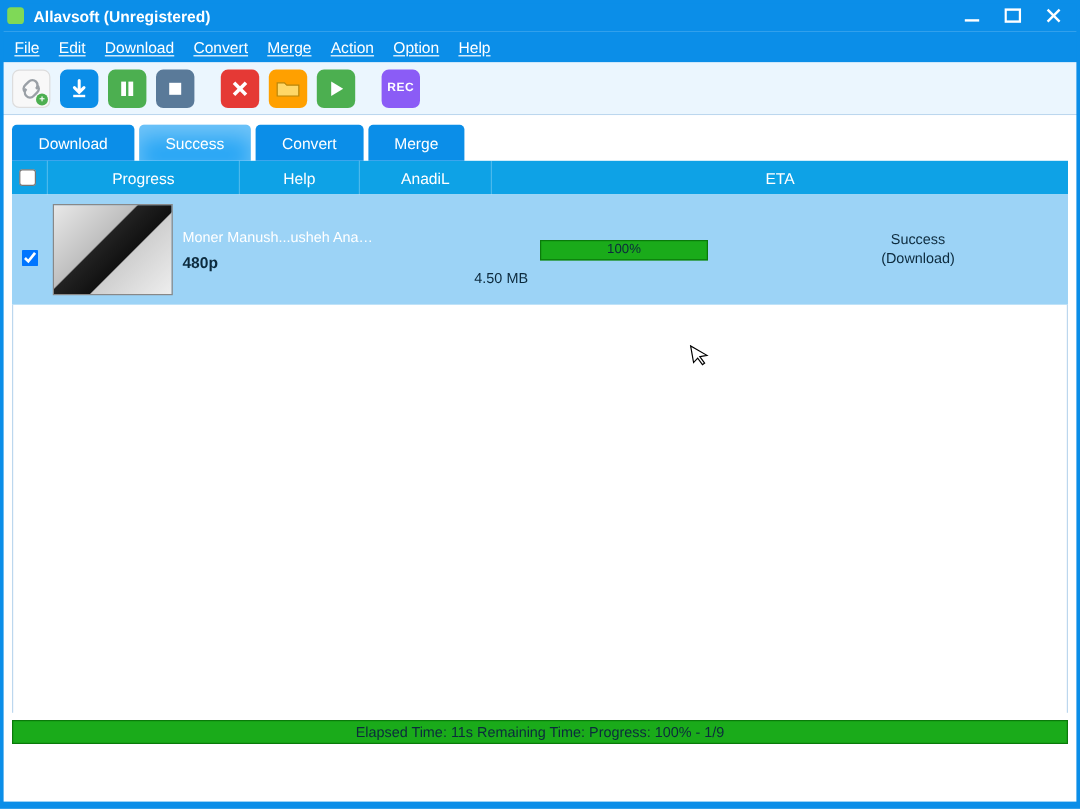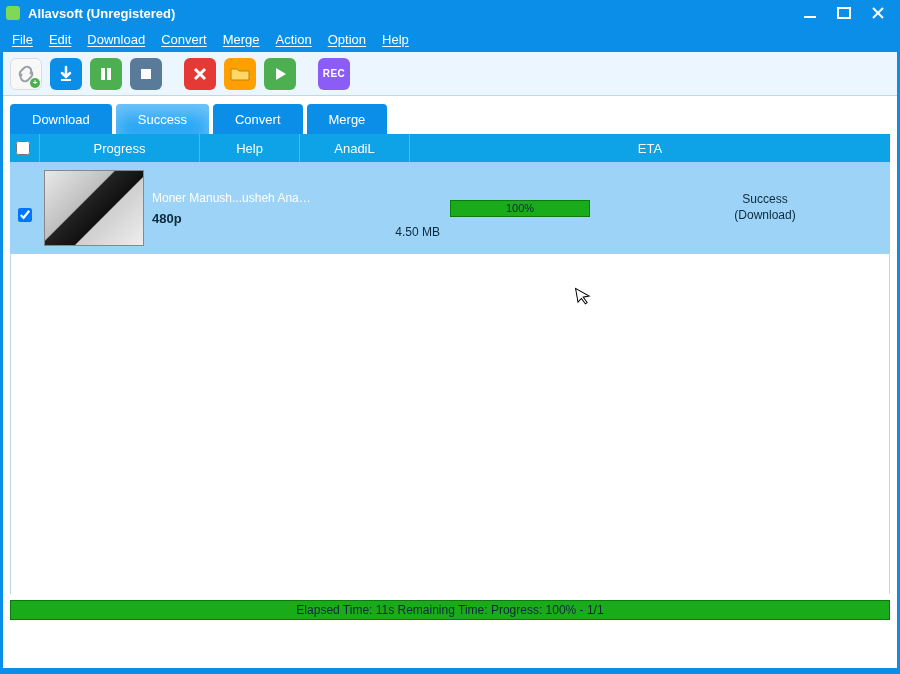"Elapsed Time: 11s Remaining Time:" div.statusbar { text: 1/1 -> 1/9 }
